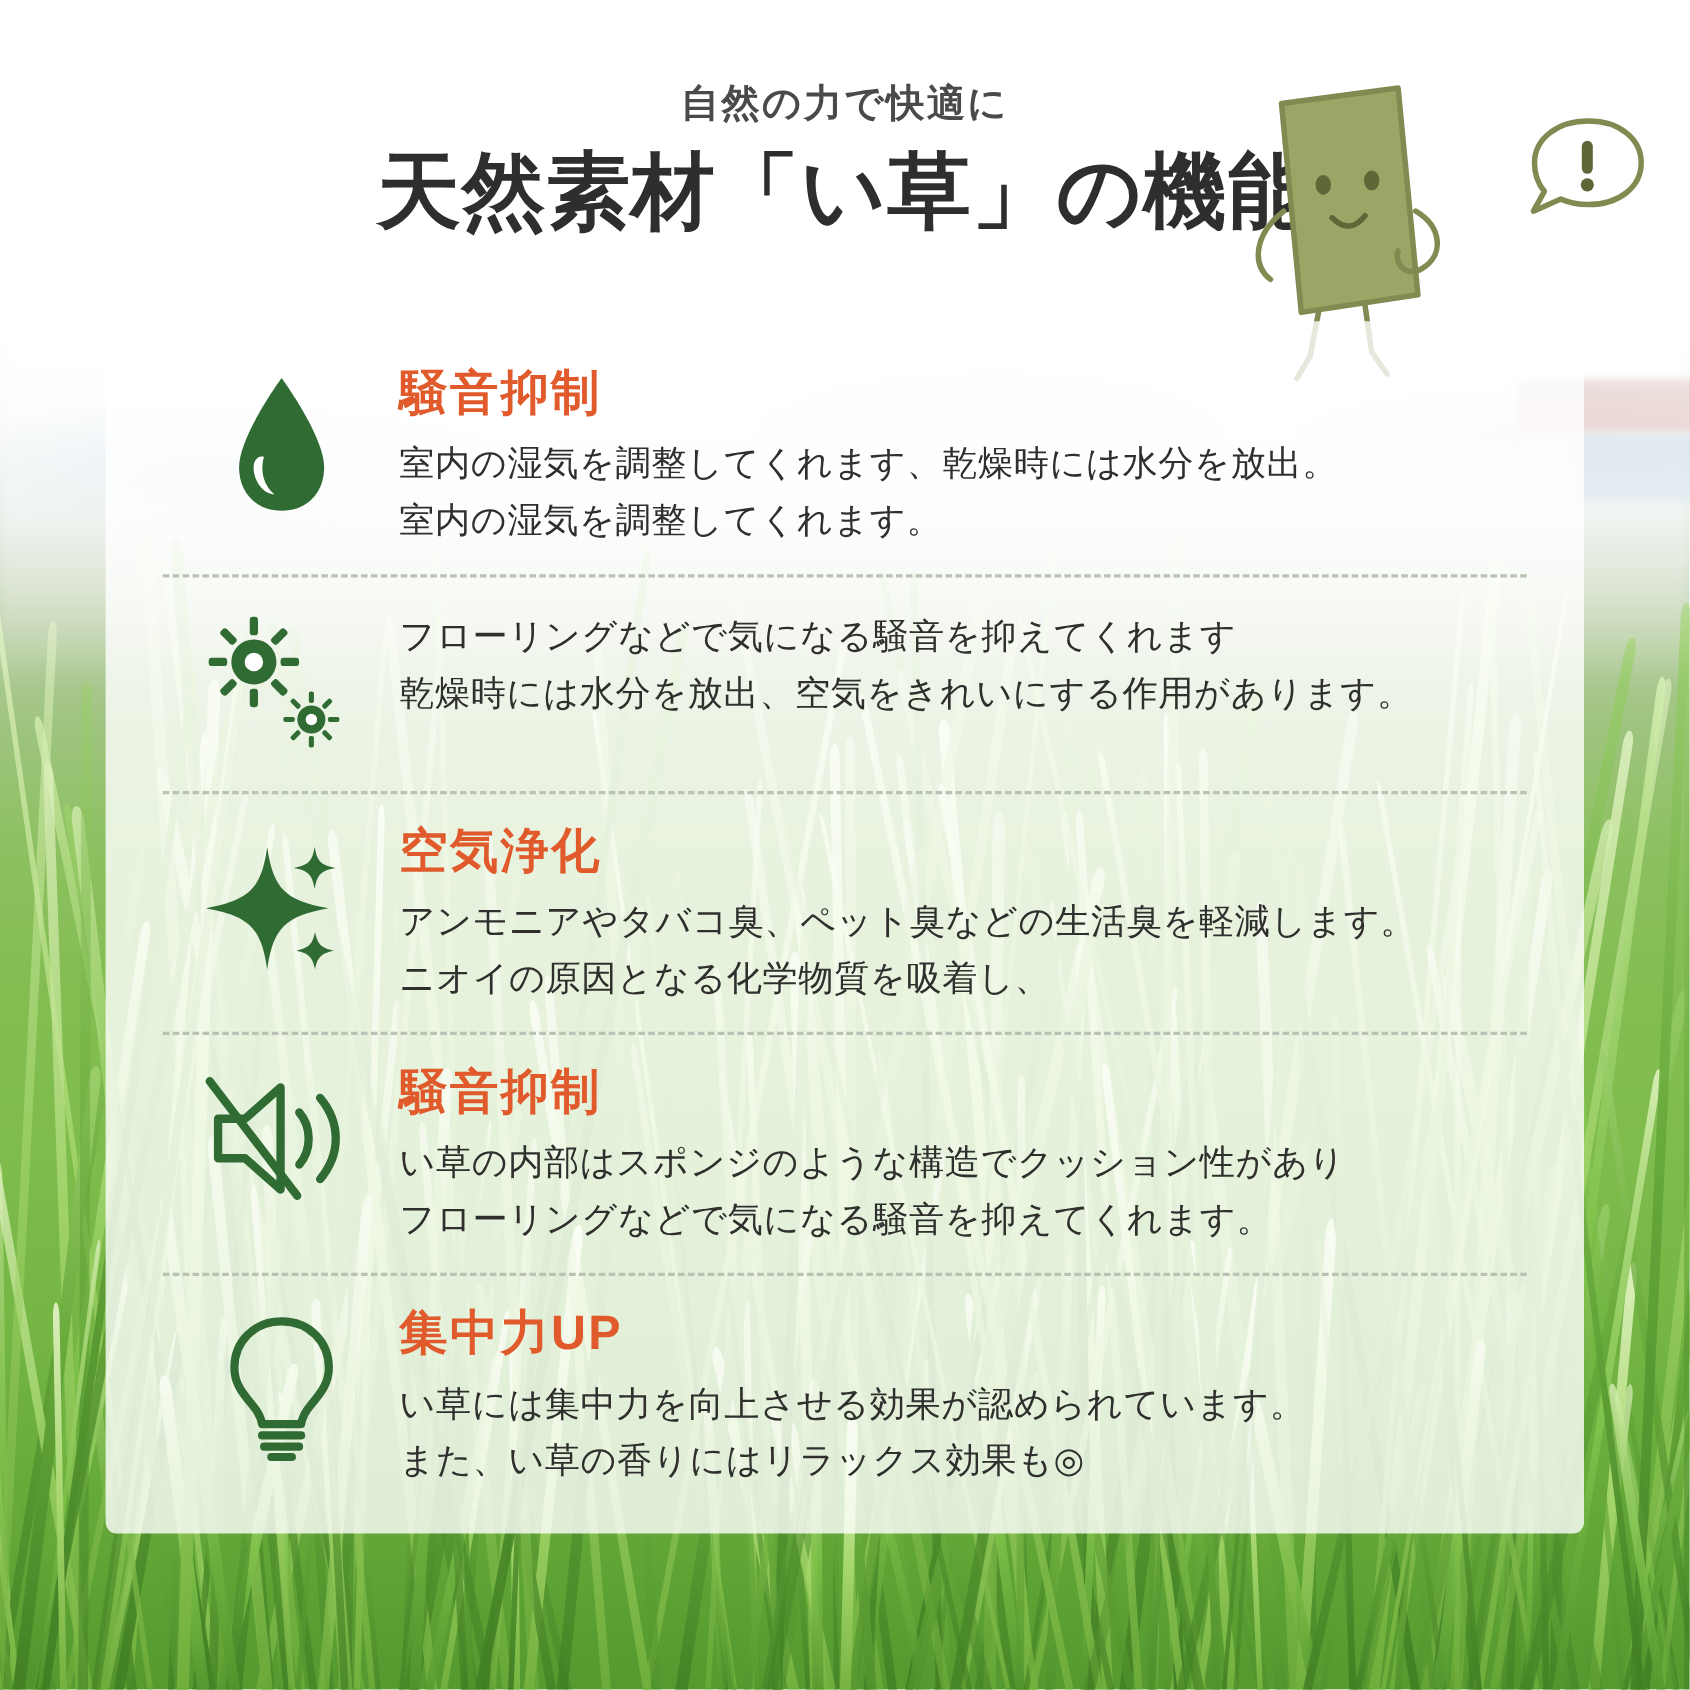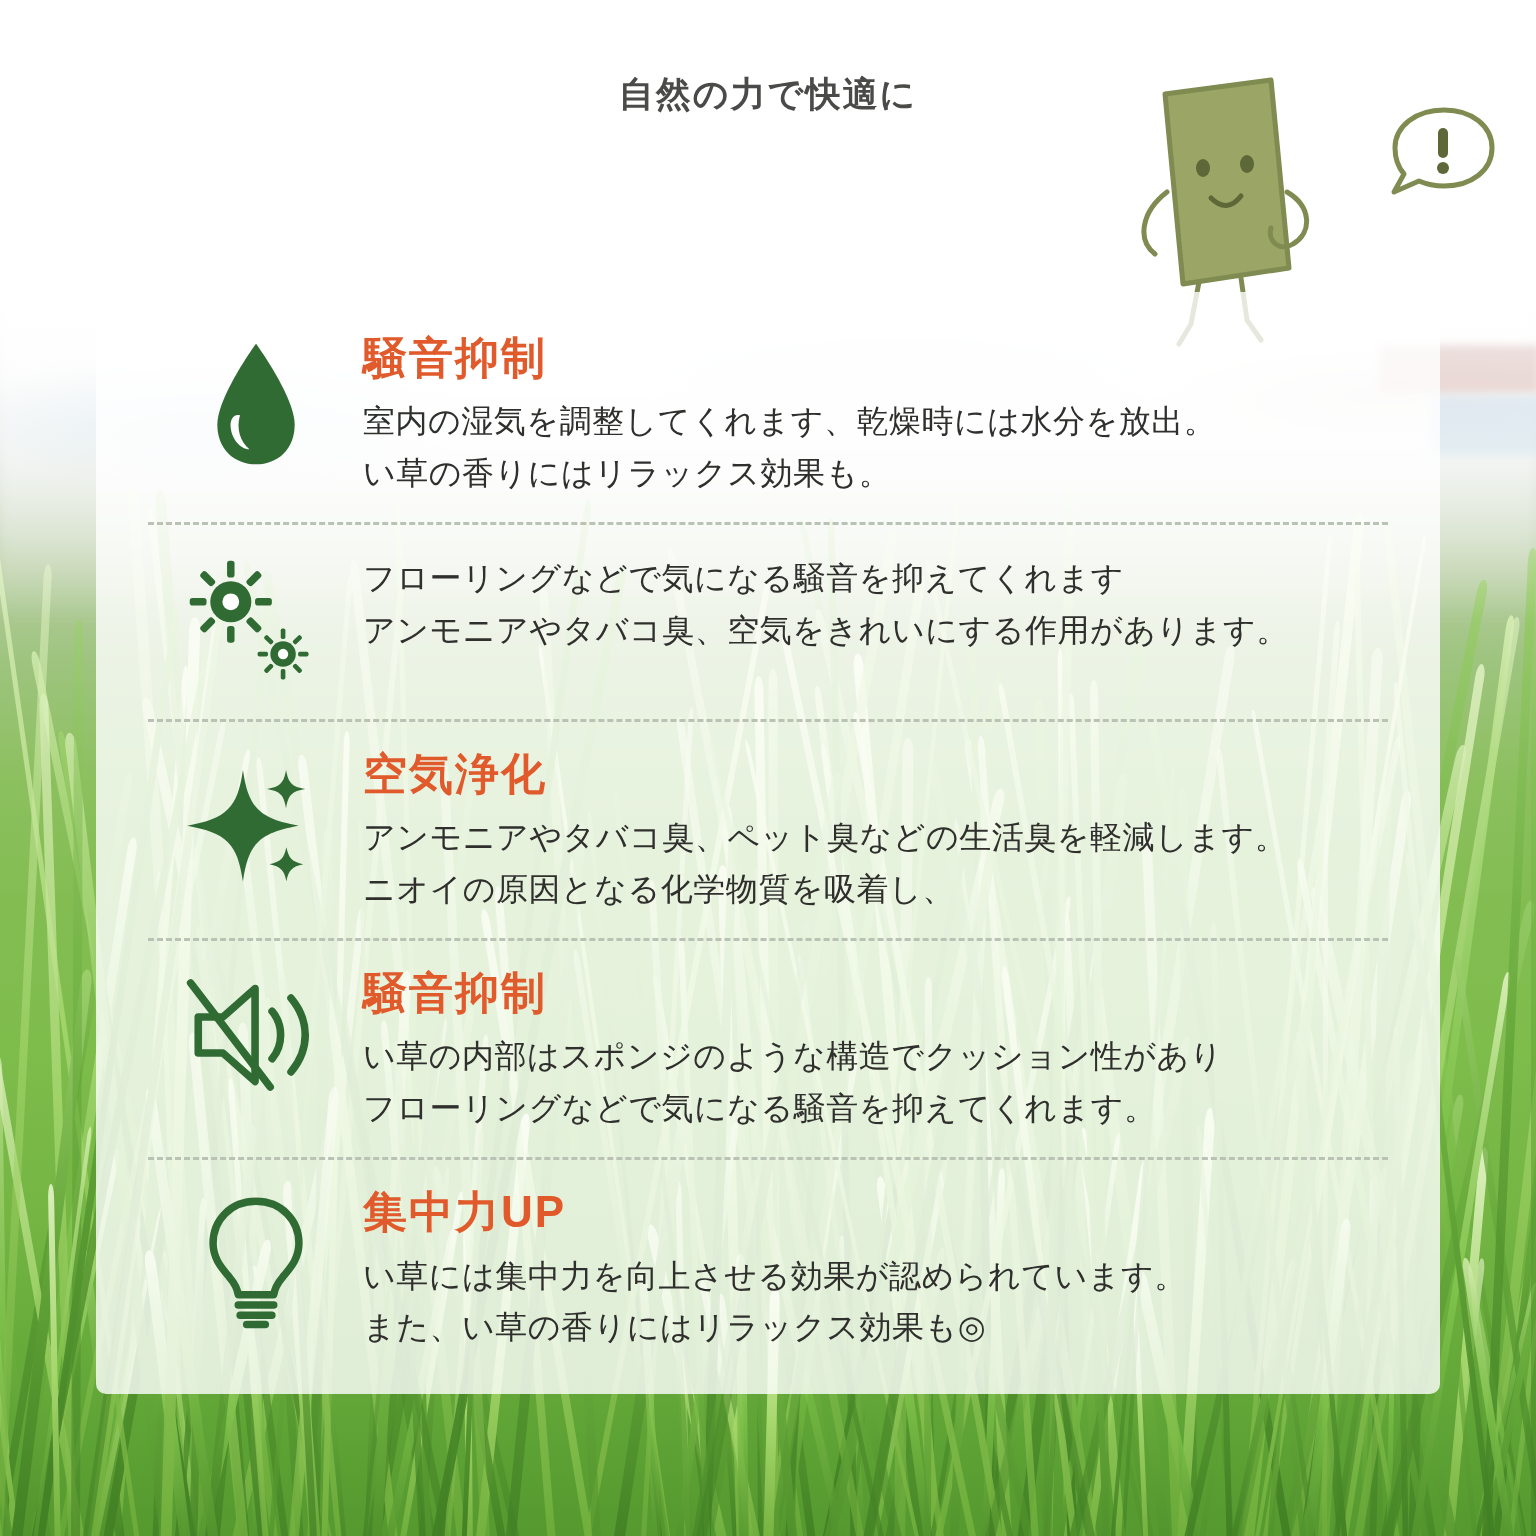"天然素材「い草」の機能" div.header-title { html: none -> <div>天然素材「い草」の機能</div> }
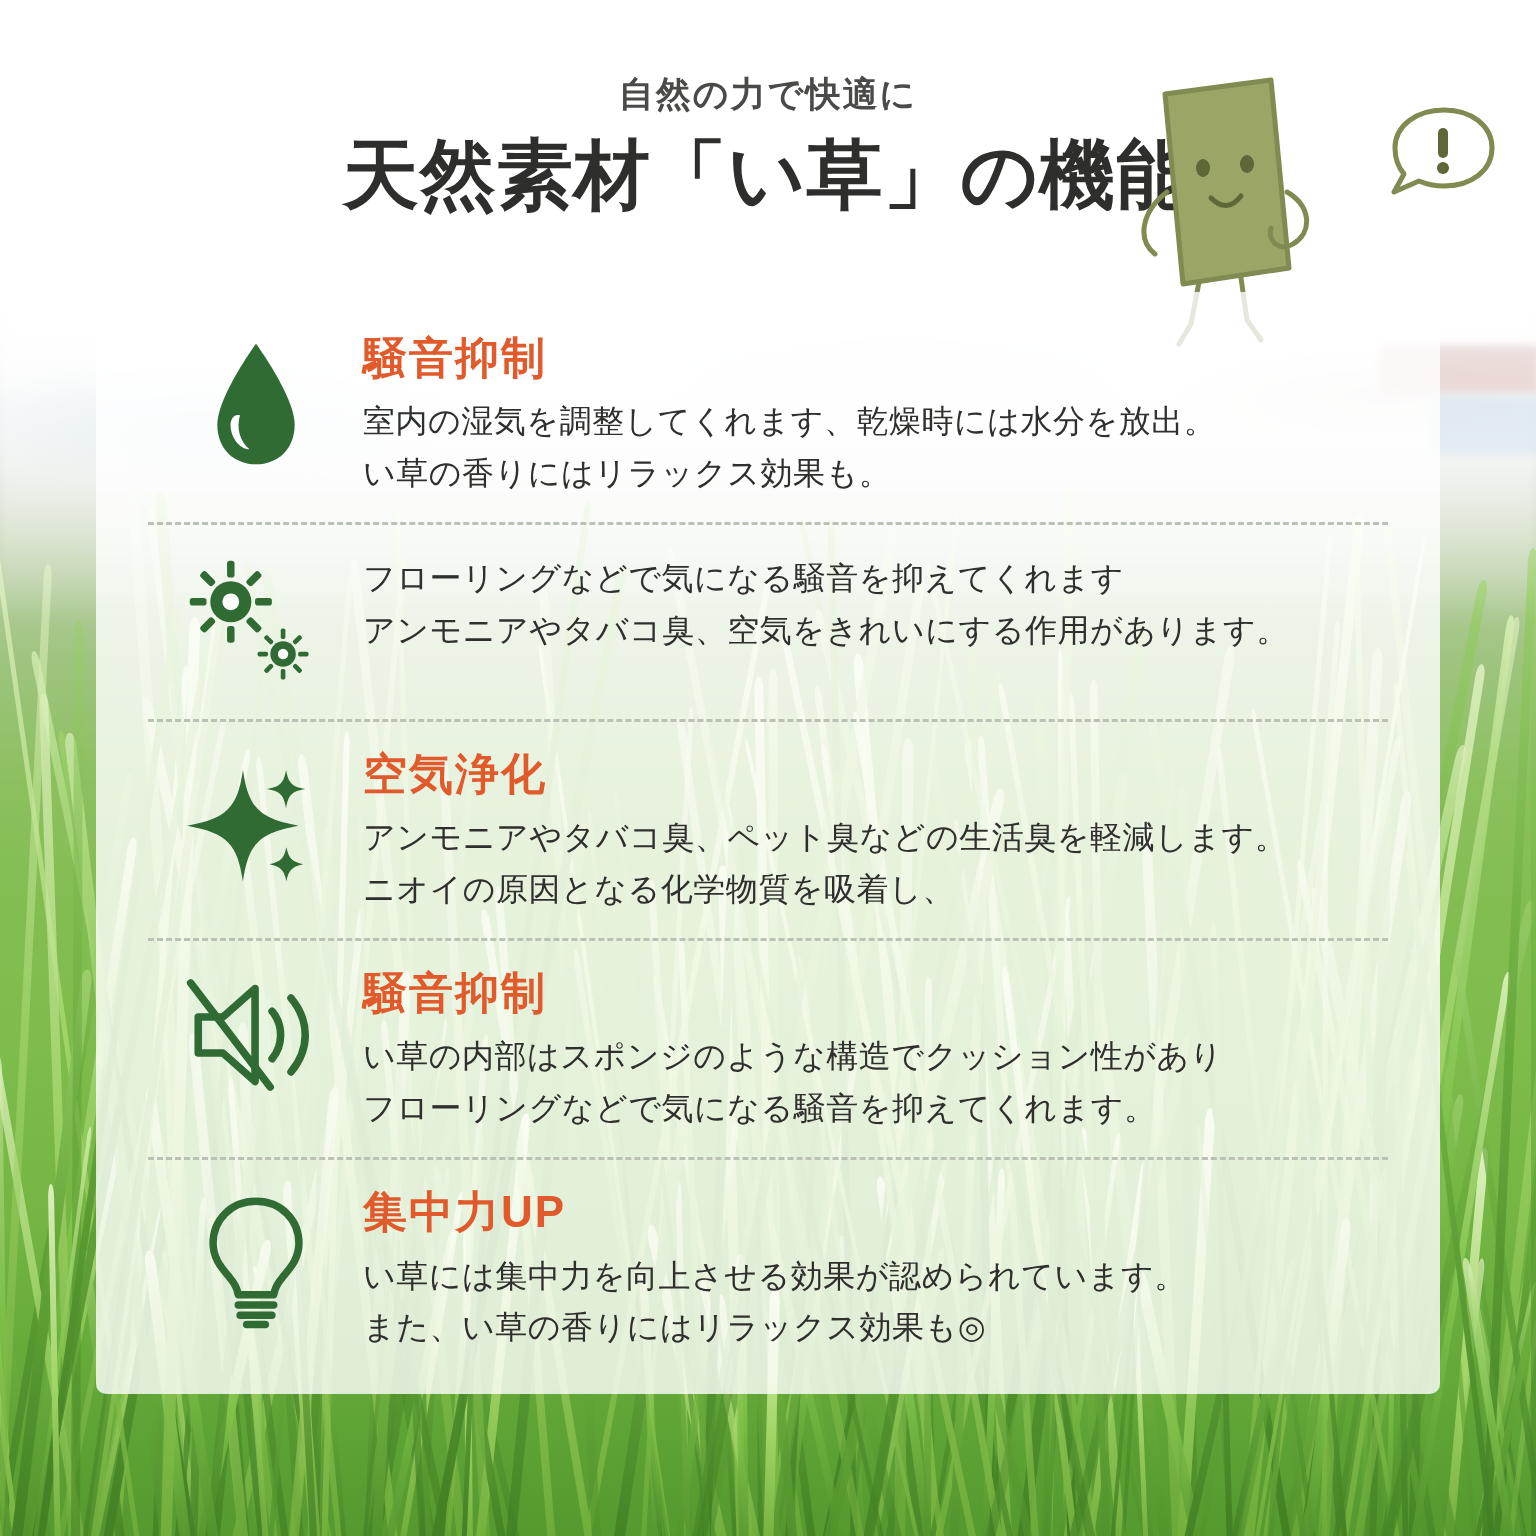"い草の香りにはリラックス効果も。" div.feature-line { text: い草の香りにはリラックス効果も -> 室内の湿気を調整してくれます }
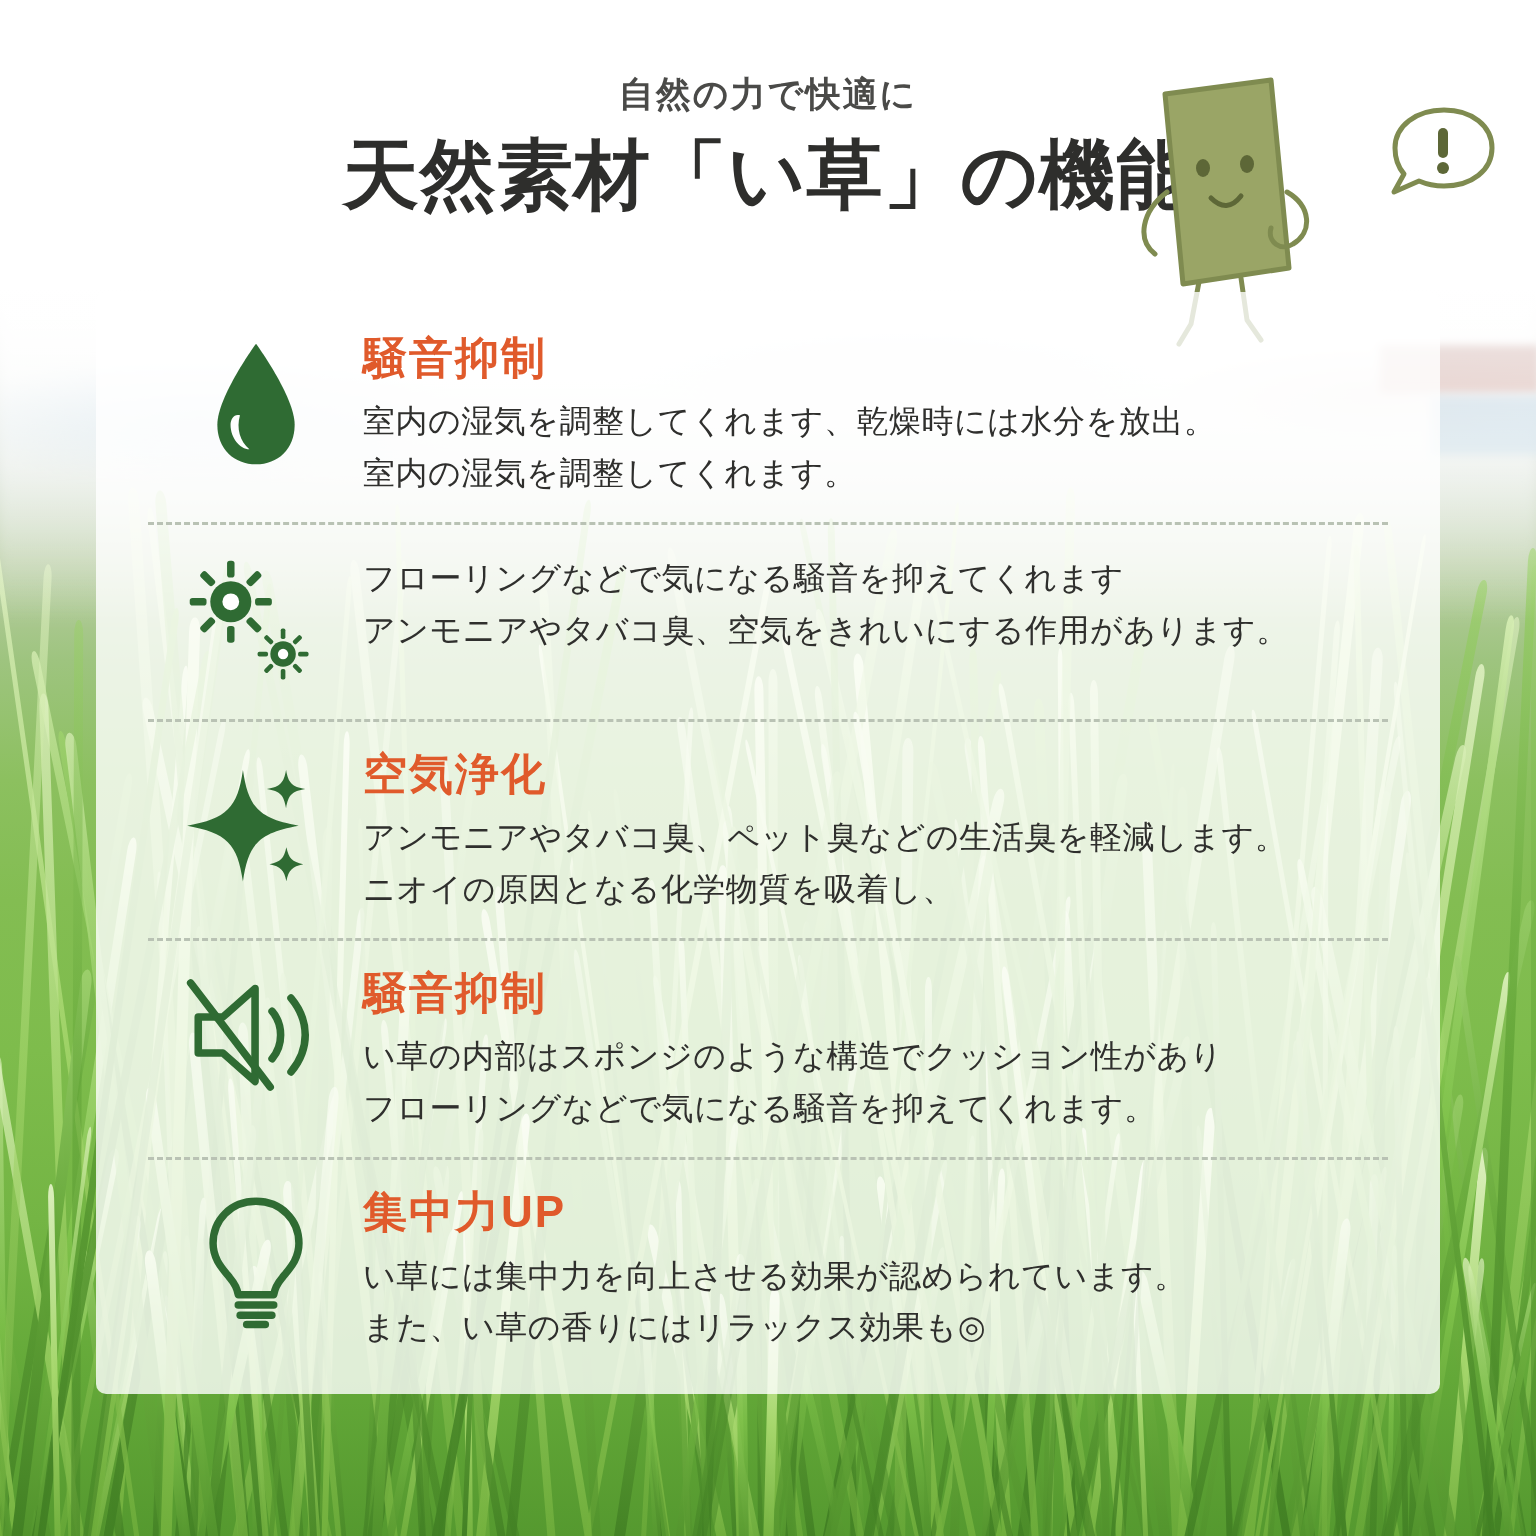"アンモニアやタバコ臭、空気をきれいにする作用があります。" div.feature-line { text: アンモニアやタバコ臭 -> 乾燥時には水分を放出 }
